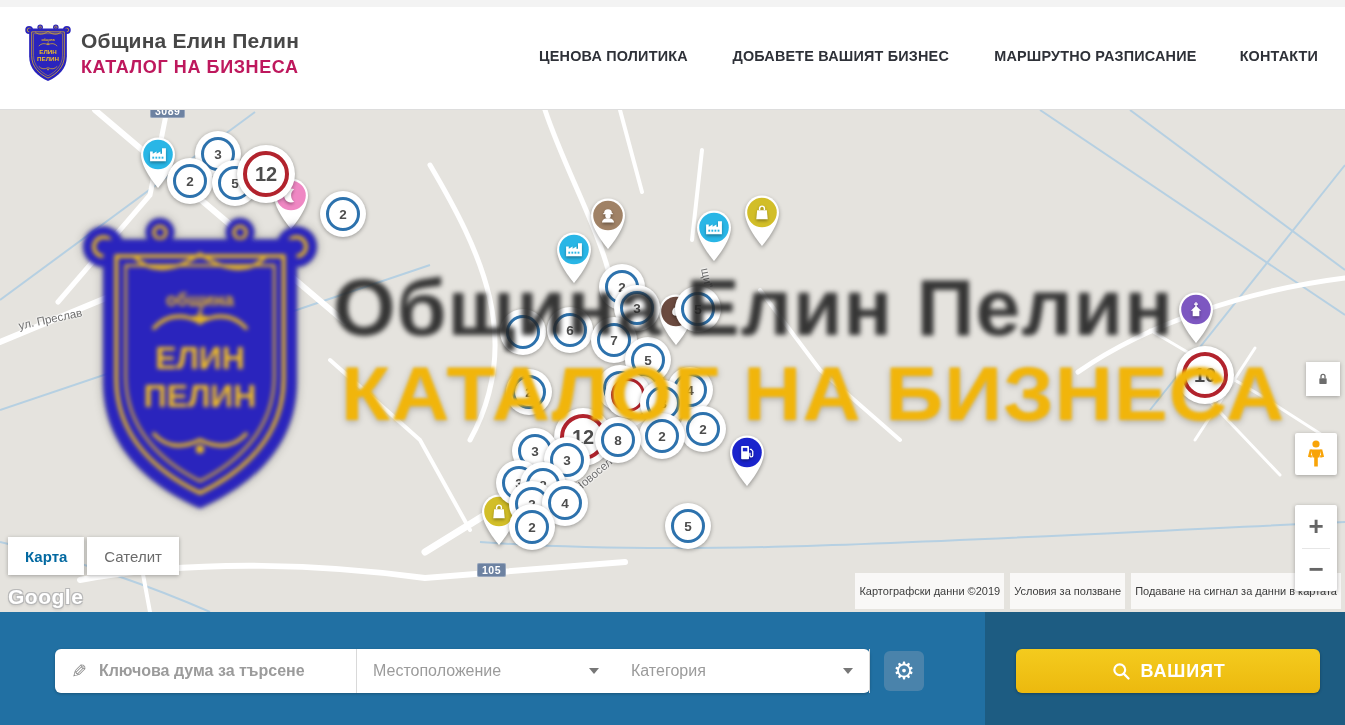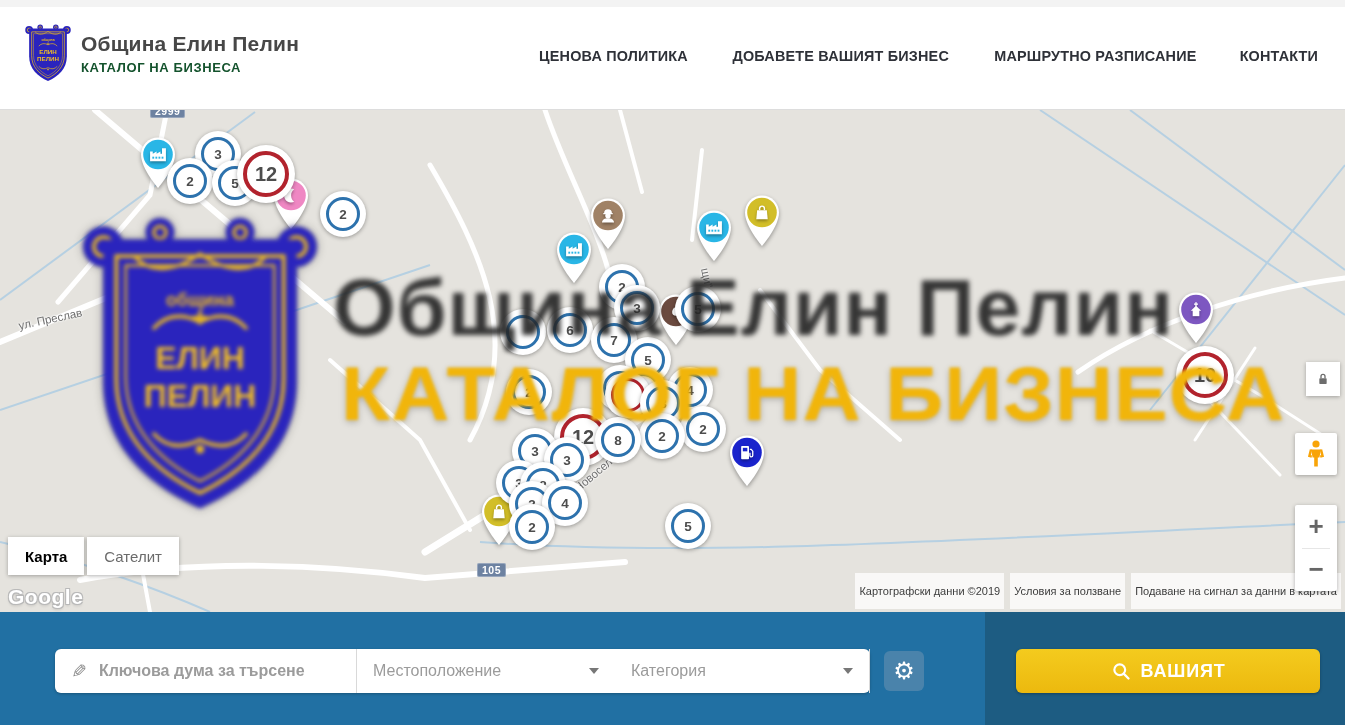"КАТАЛОГ НА БИЗНЕСА" .logo-text .subtitle { color: #14532d -> #be185d; font-size: 13px -> 18px }
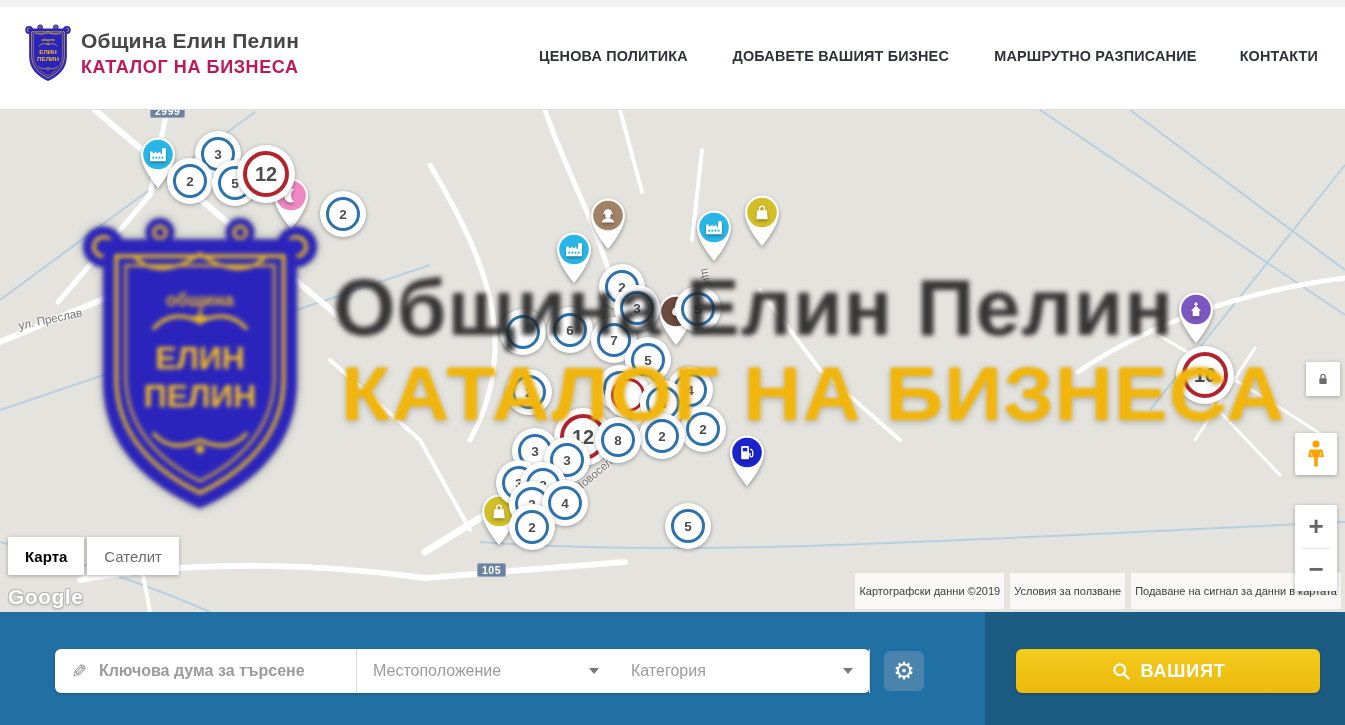"2999" div.road-label { text: 2999 -> 3089 }
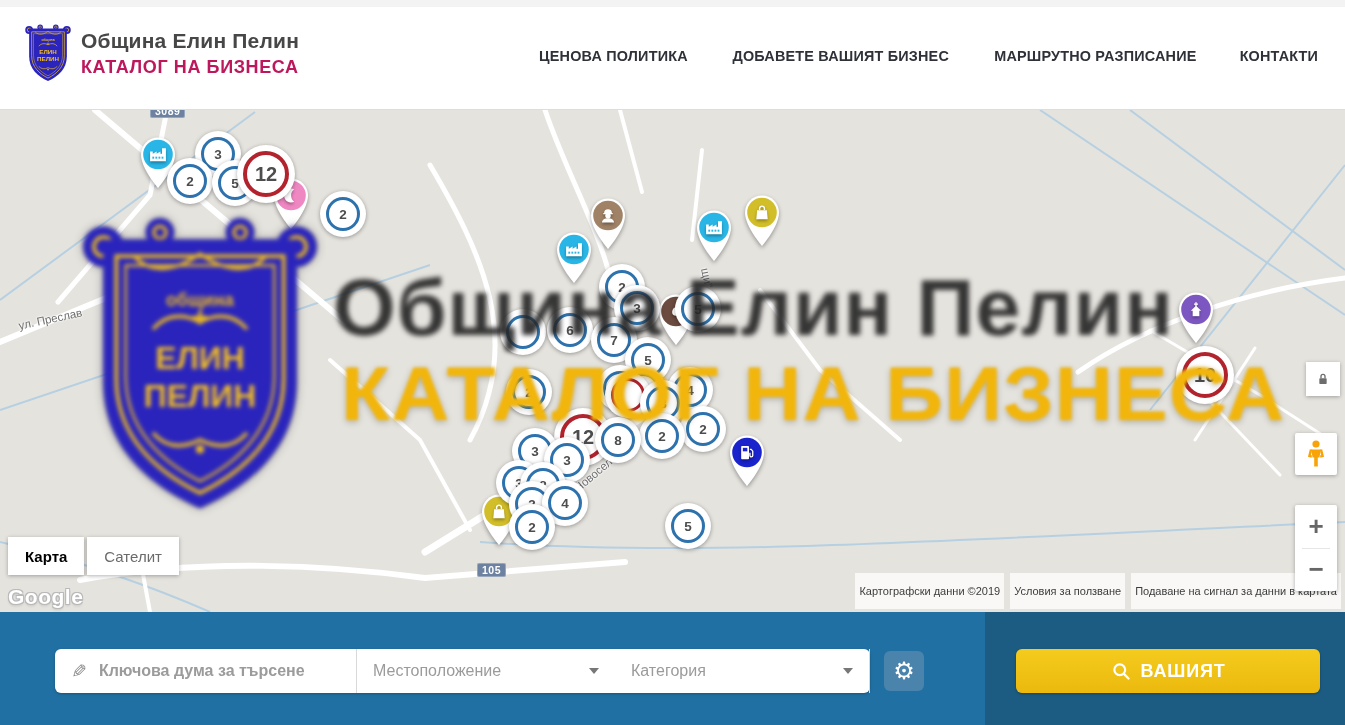"Карта" .maptype .btn.active { color: #000000 -> #0369a1 }
